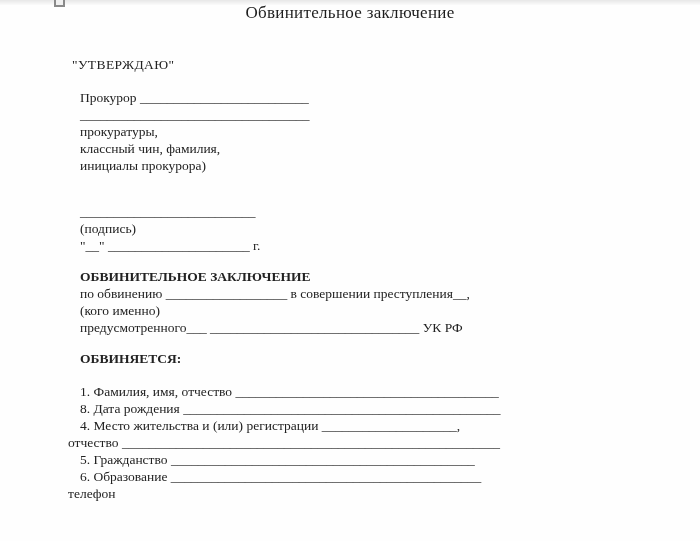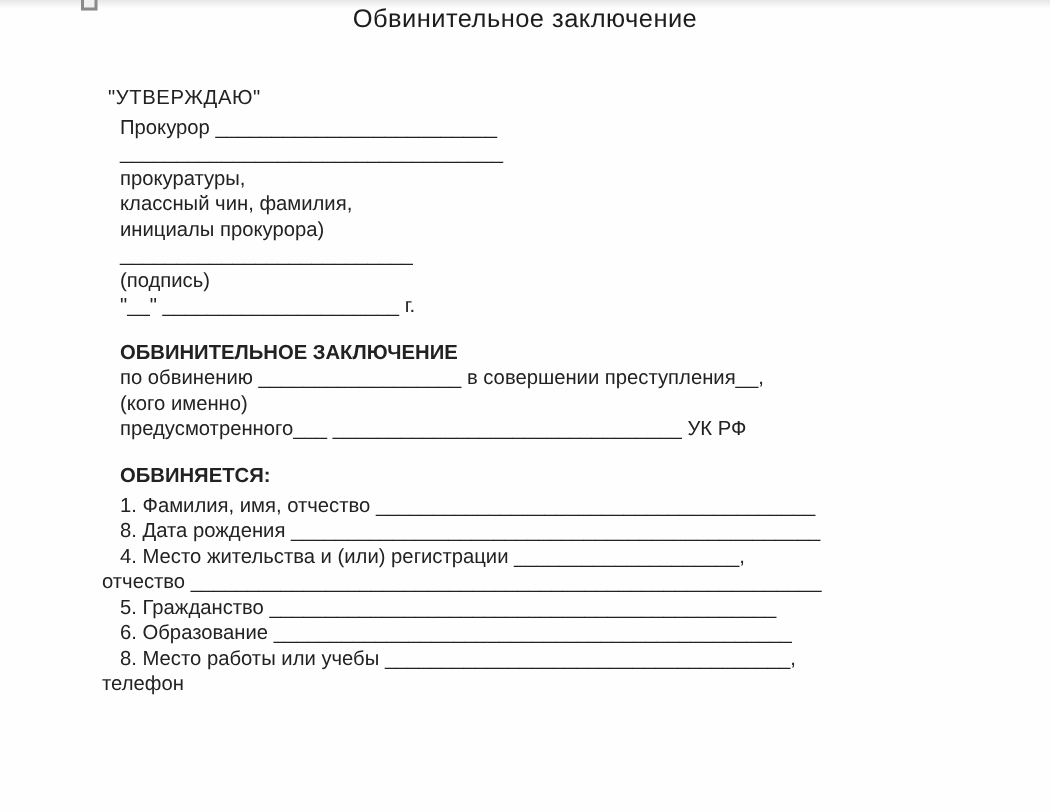"Обвинительное заключение" .page { font-family: Liberation Sans, sans-serif -> Liberation Serif, serif }
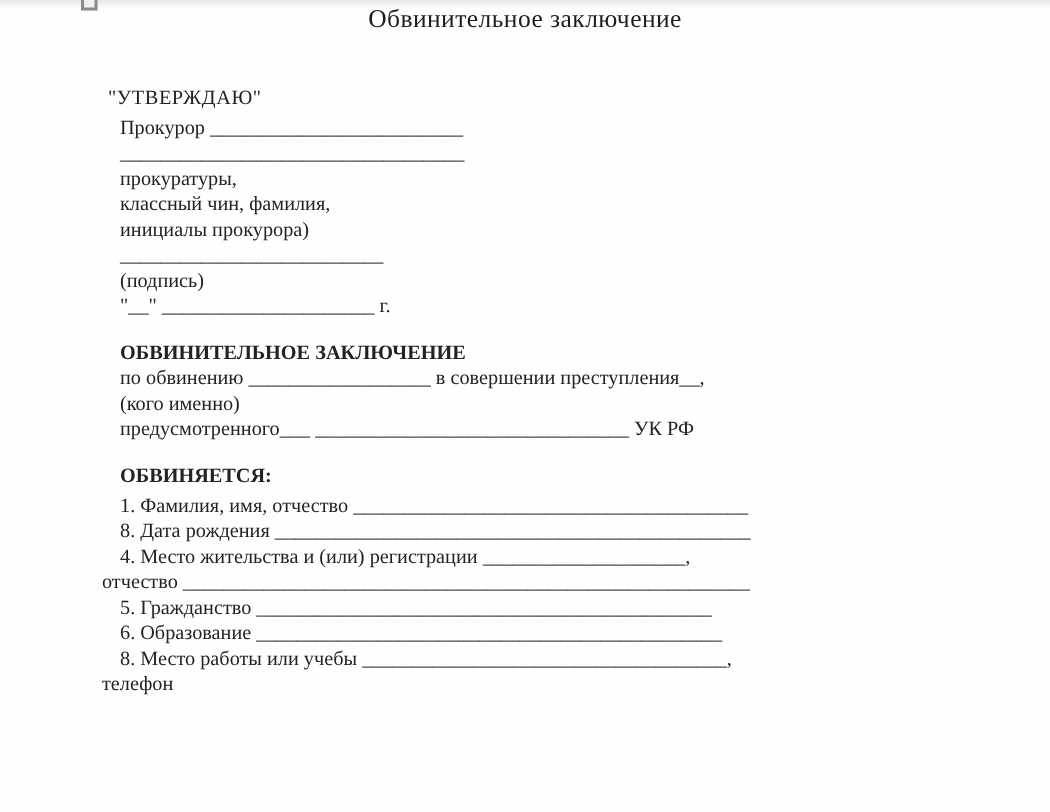"Прокурор _________________________" .gap-lg { margin-top: 3px -> 16px }
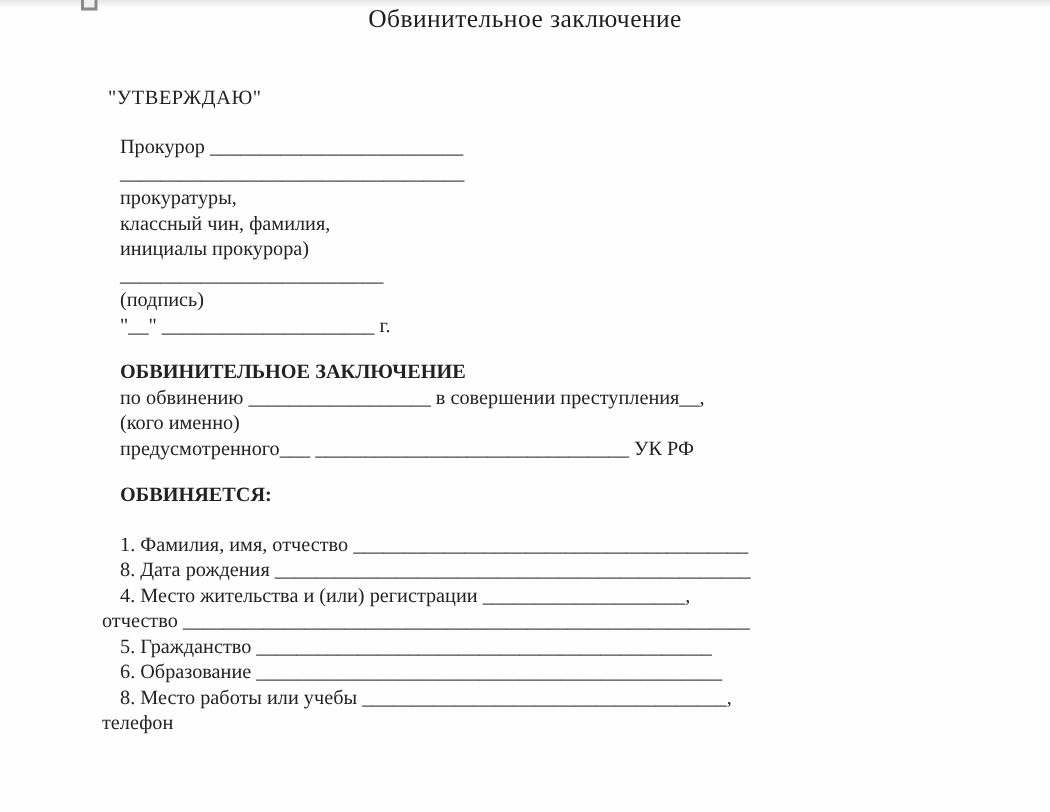"__________________________" .gap-sm { margin-top: 0 -> 29px }
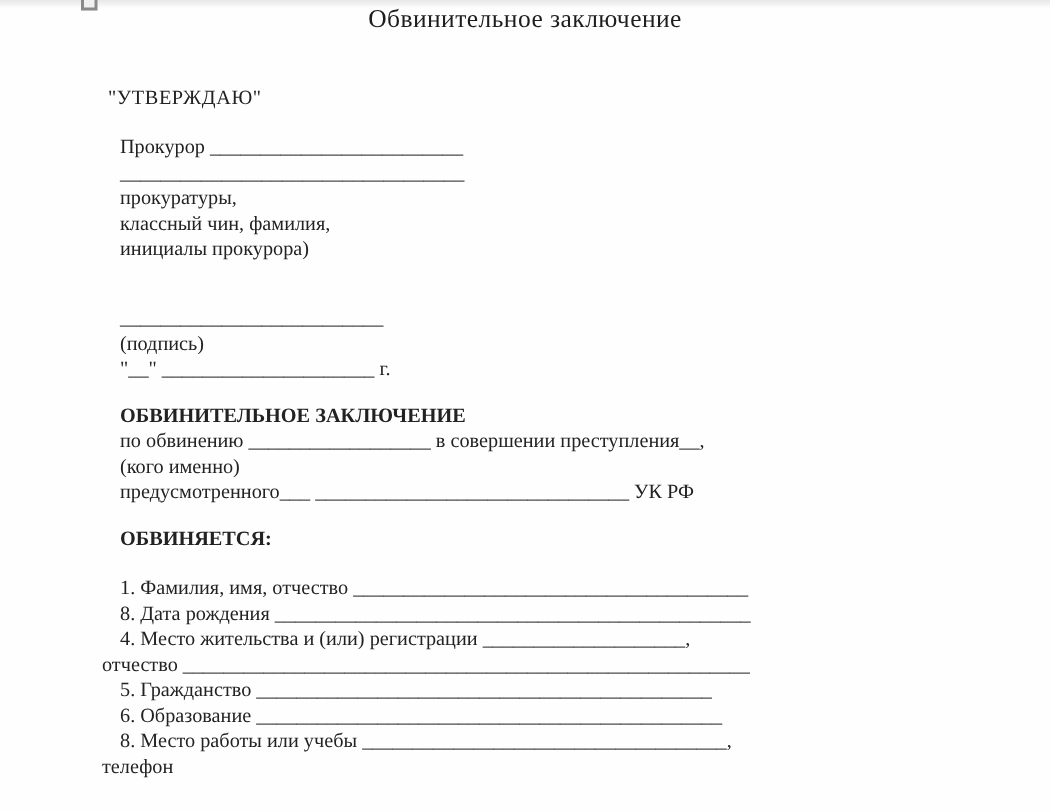"8. Место работы или учебы" div.line { html: <div>8. Место работы или учебы ____________________________________,</div> -> none }
